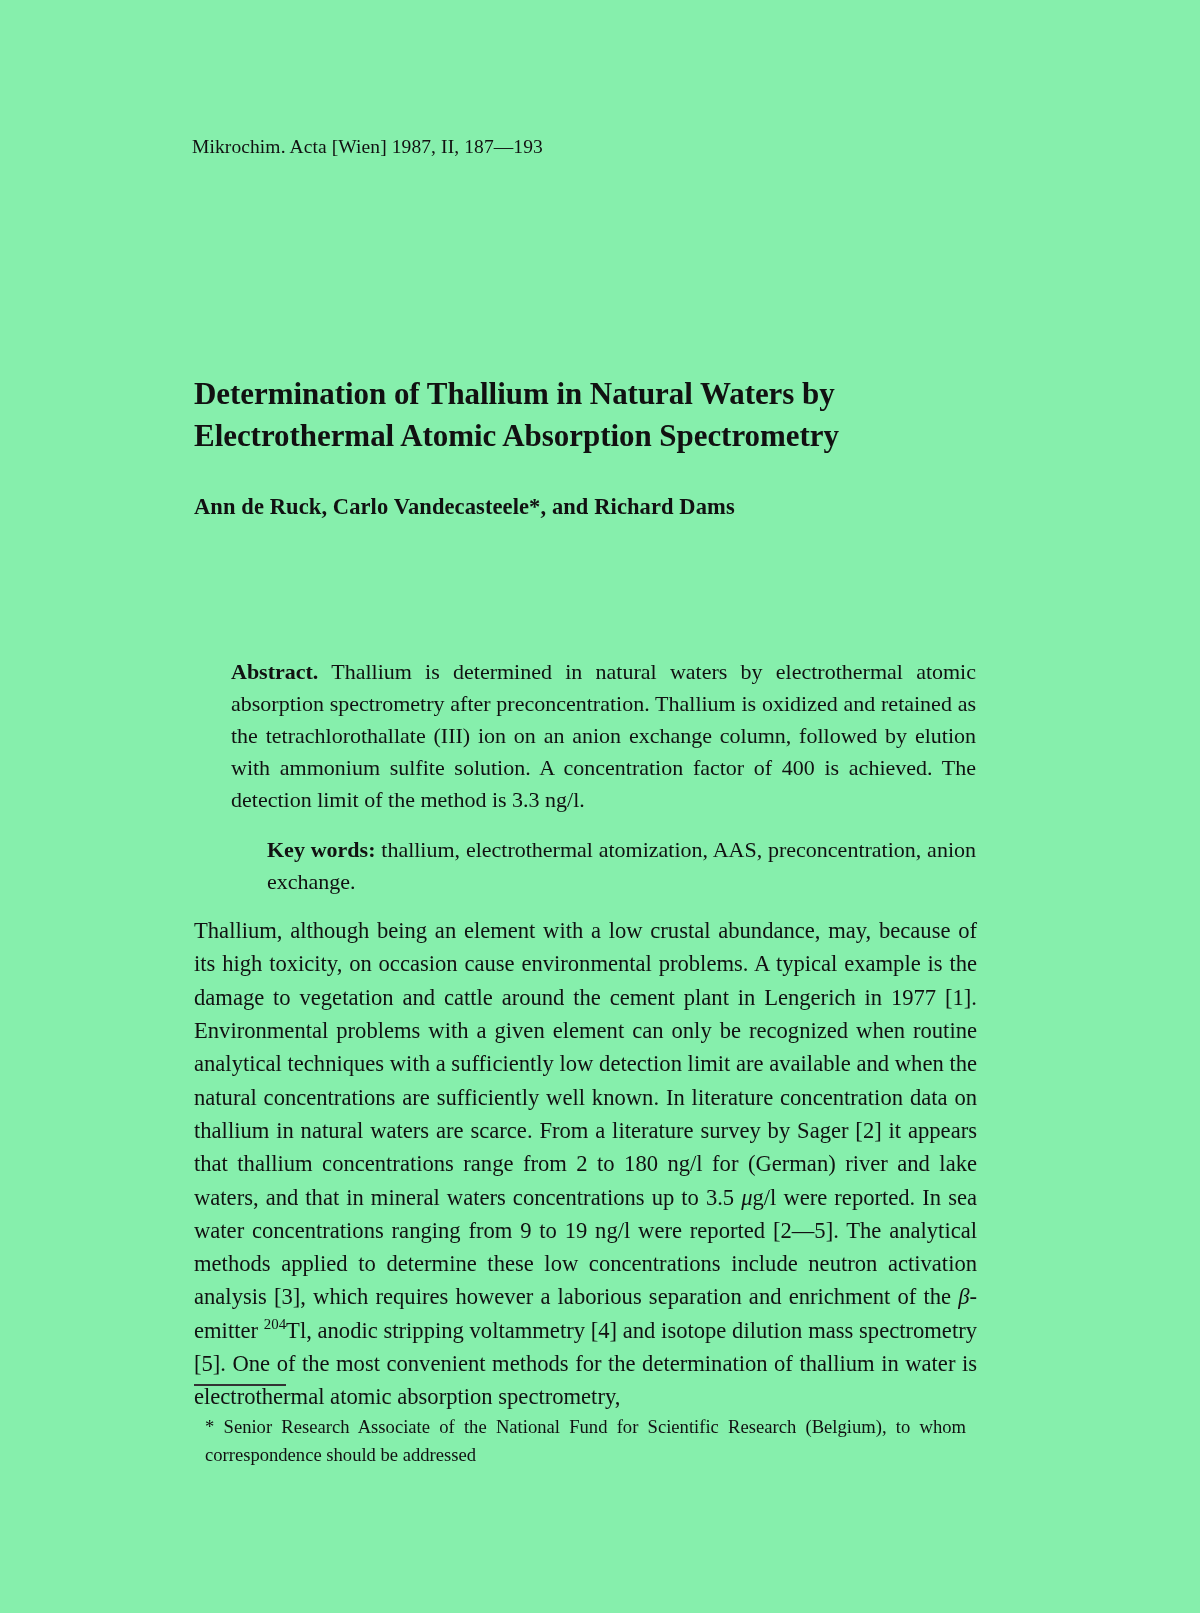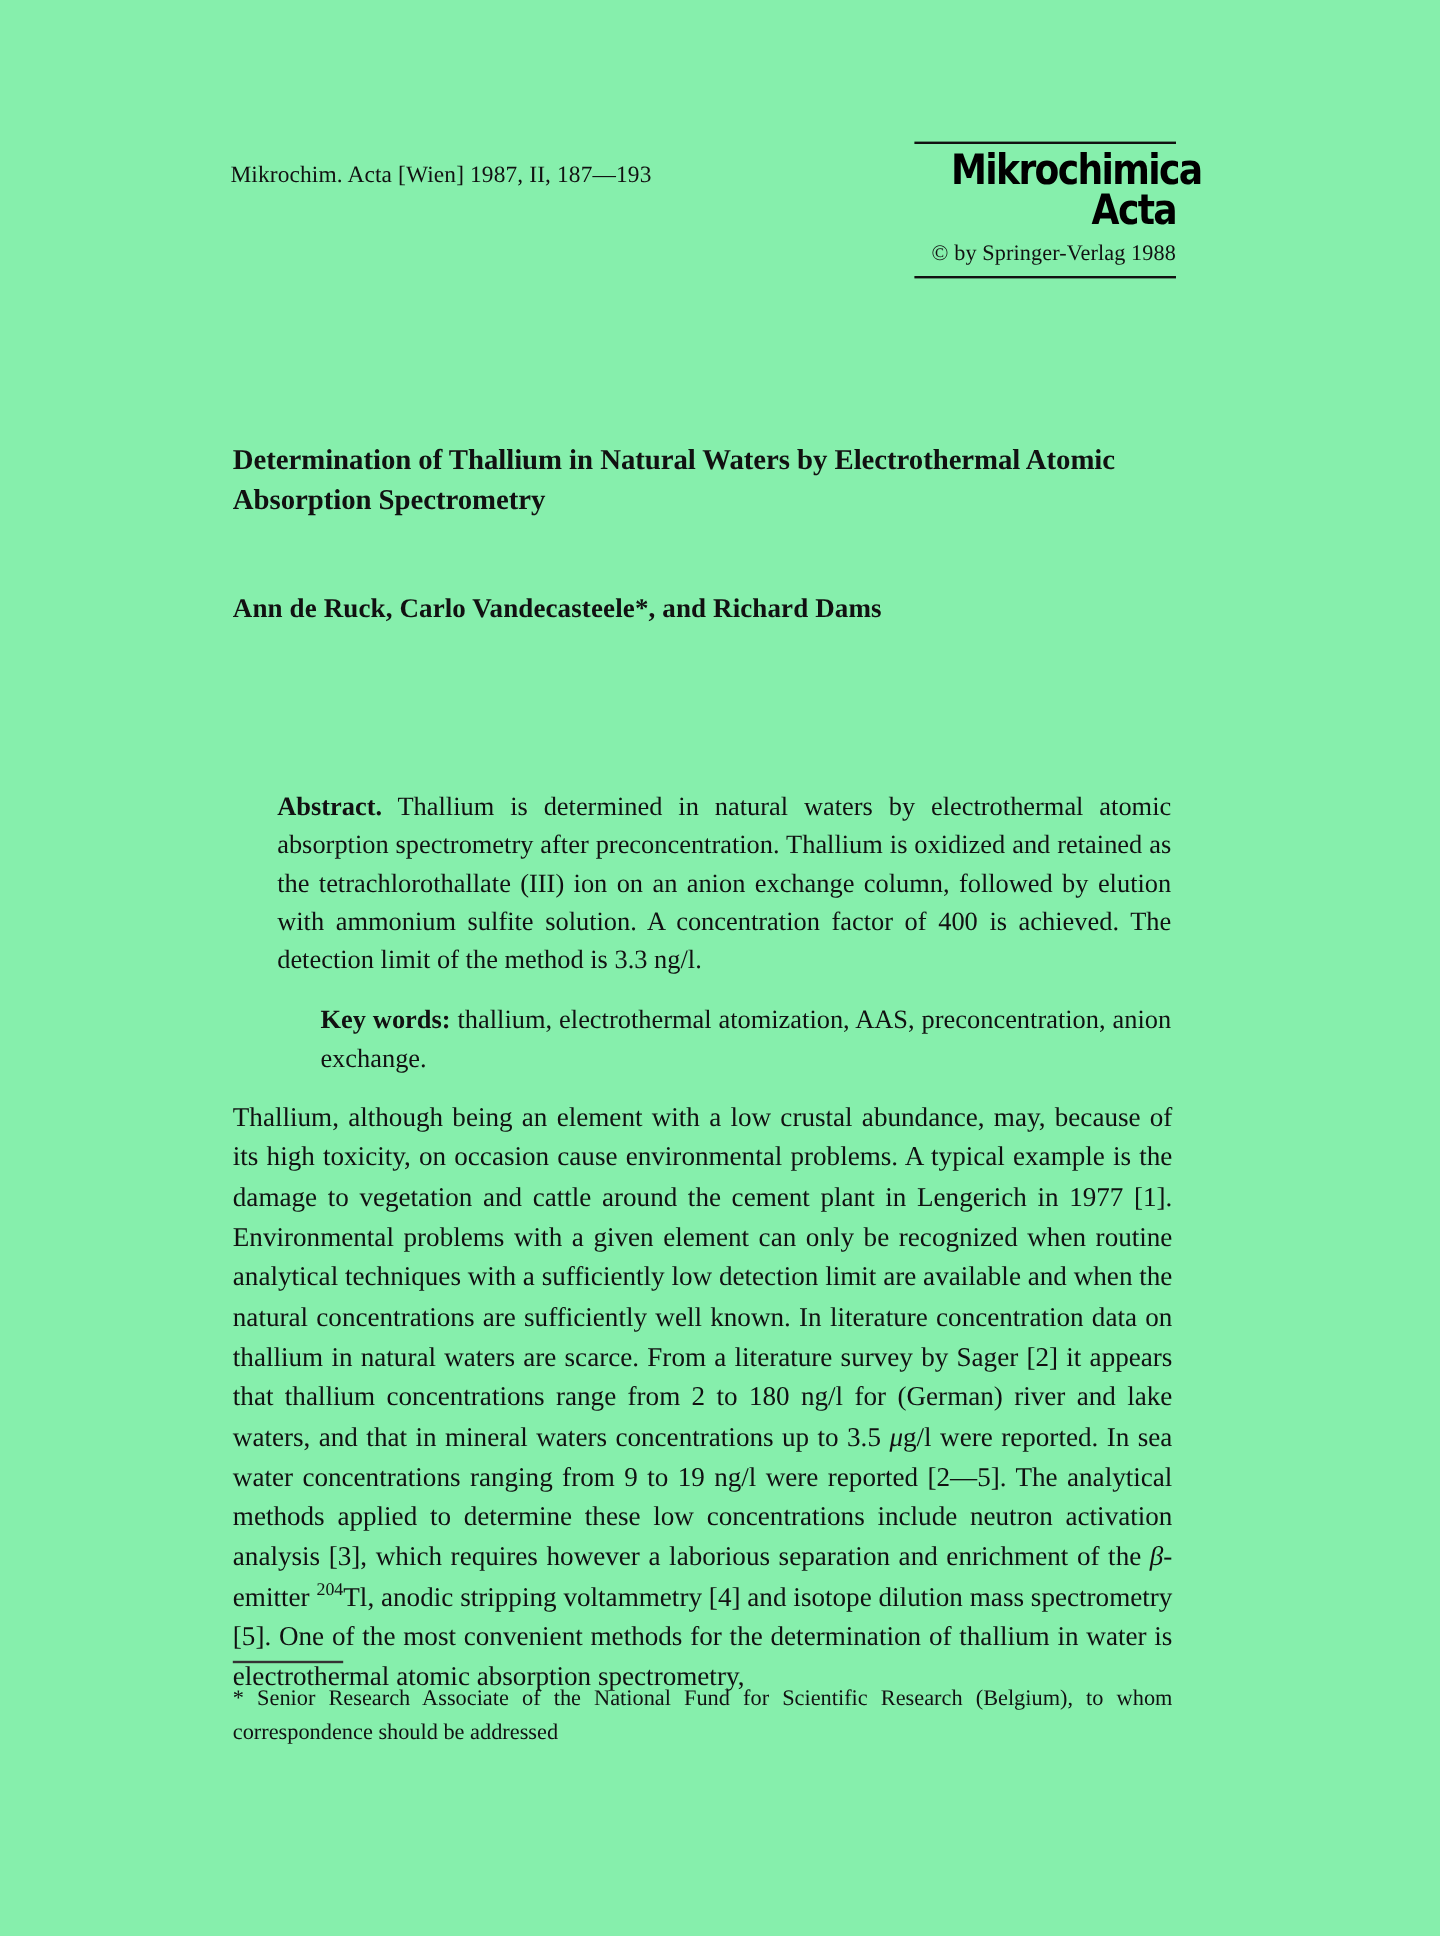"Mikrochimica" div.masthead { html: <div> <div></div> <div> <span>Mikrochimica</span> <span>Acta</span> </div> <div>© by Springer-Verlag 1988</div> <div></div> </div> -> none }
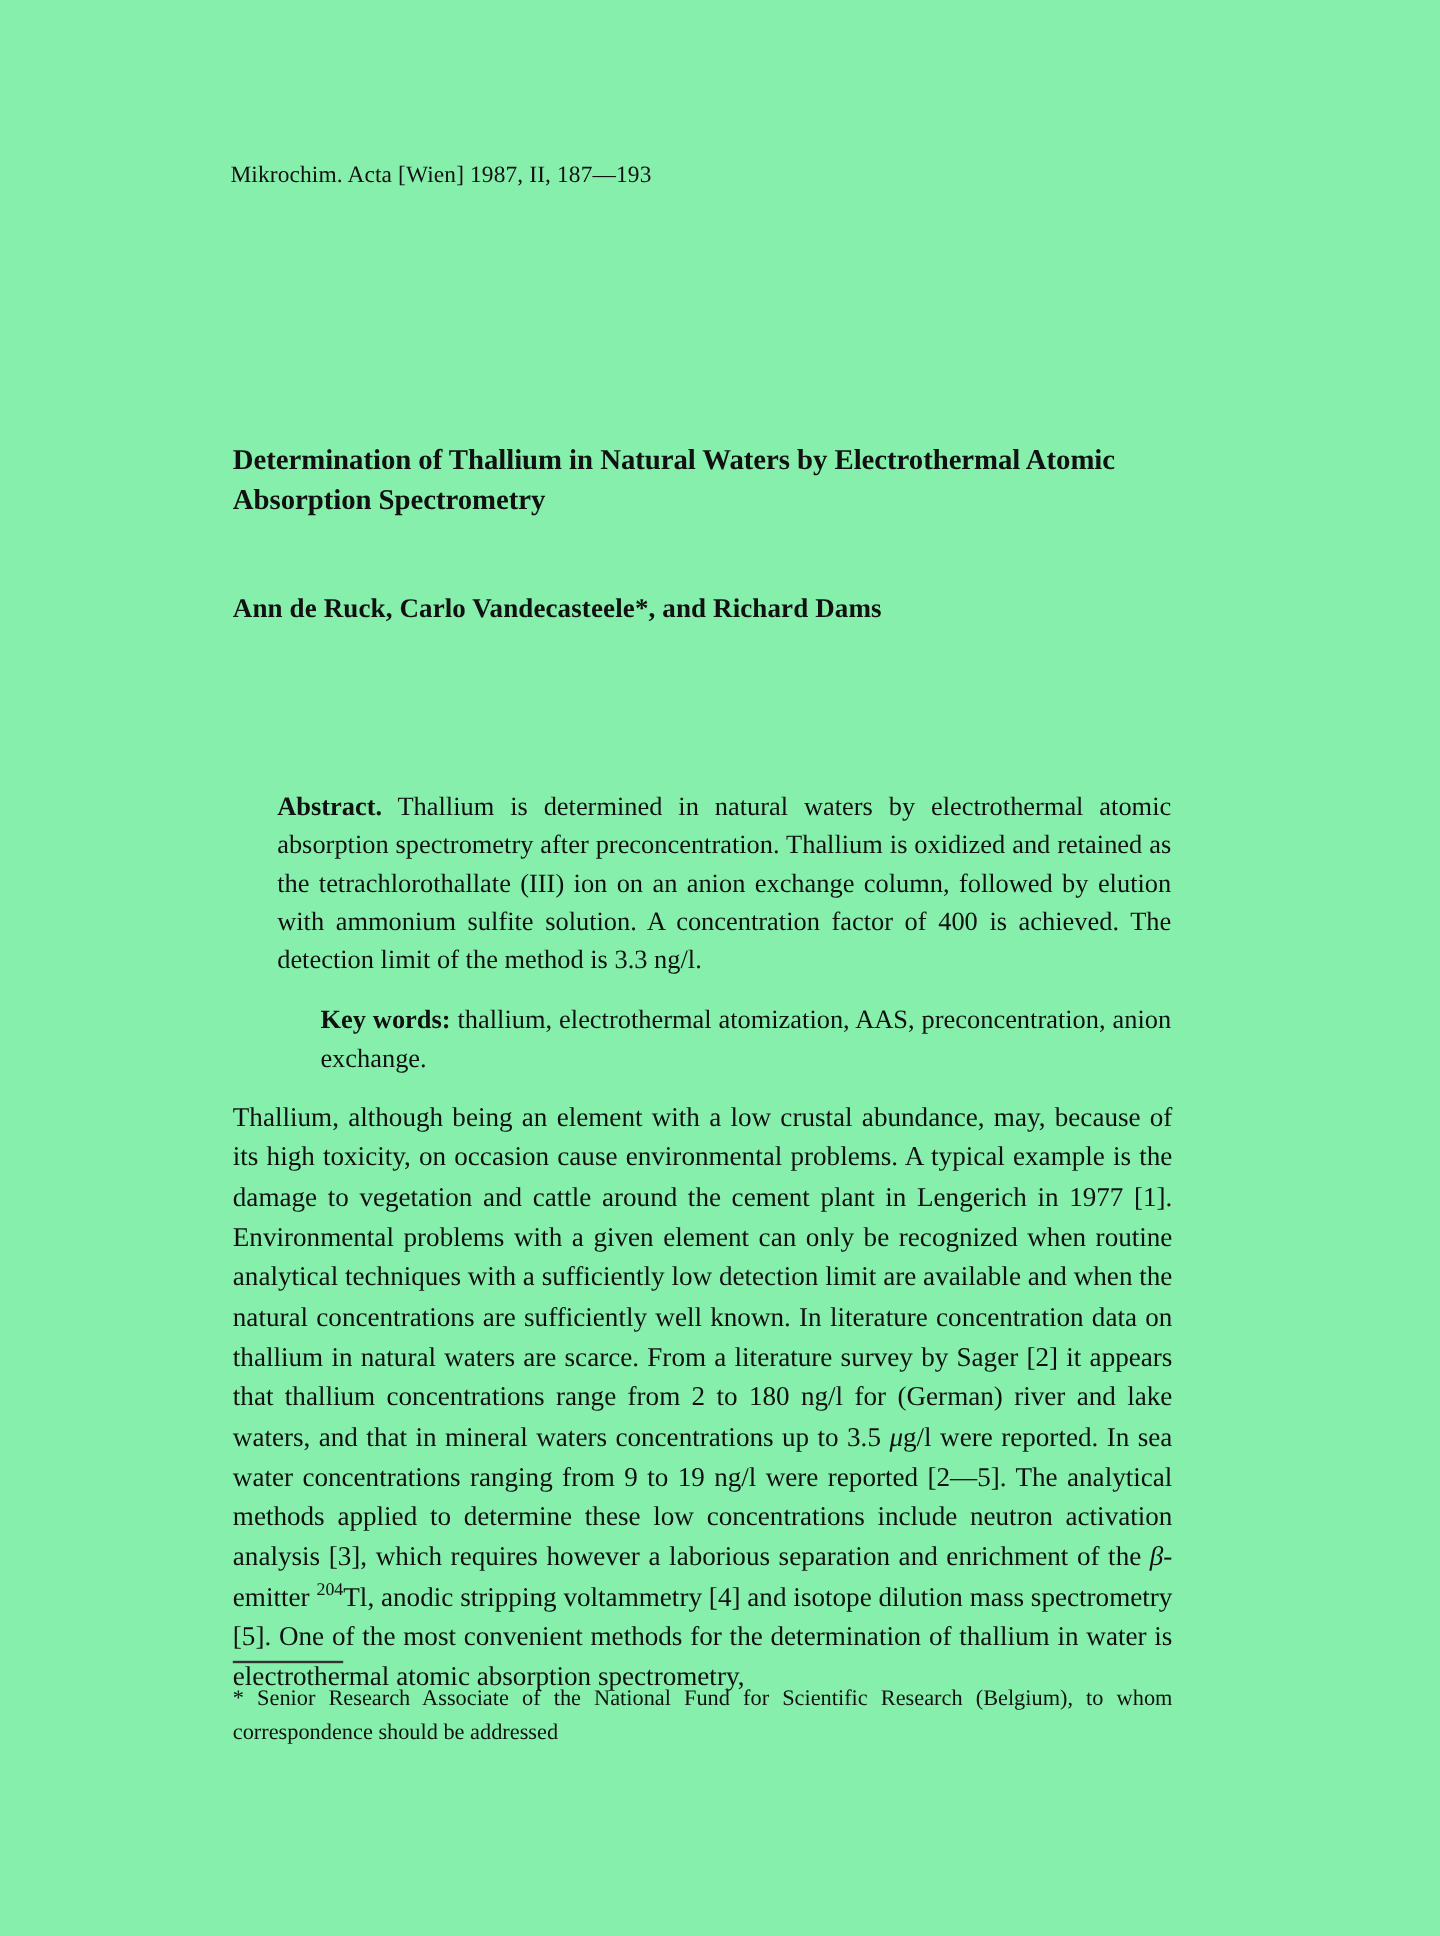"Determination of Thallium in Natural" .article-title { font-size: 24px -> 31px }
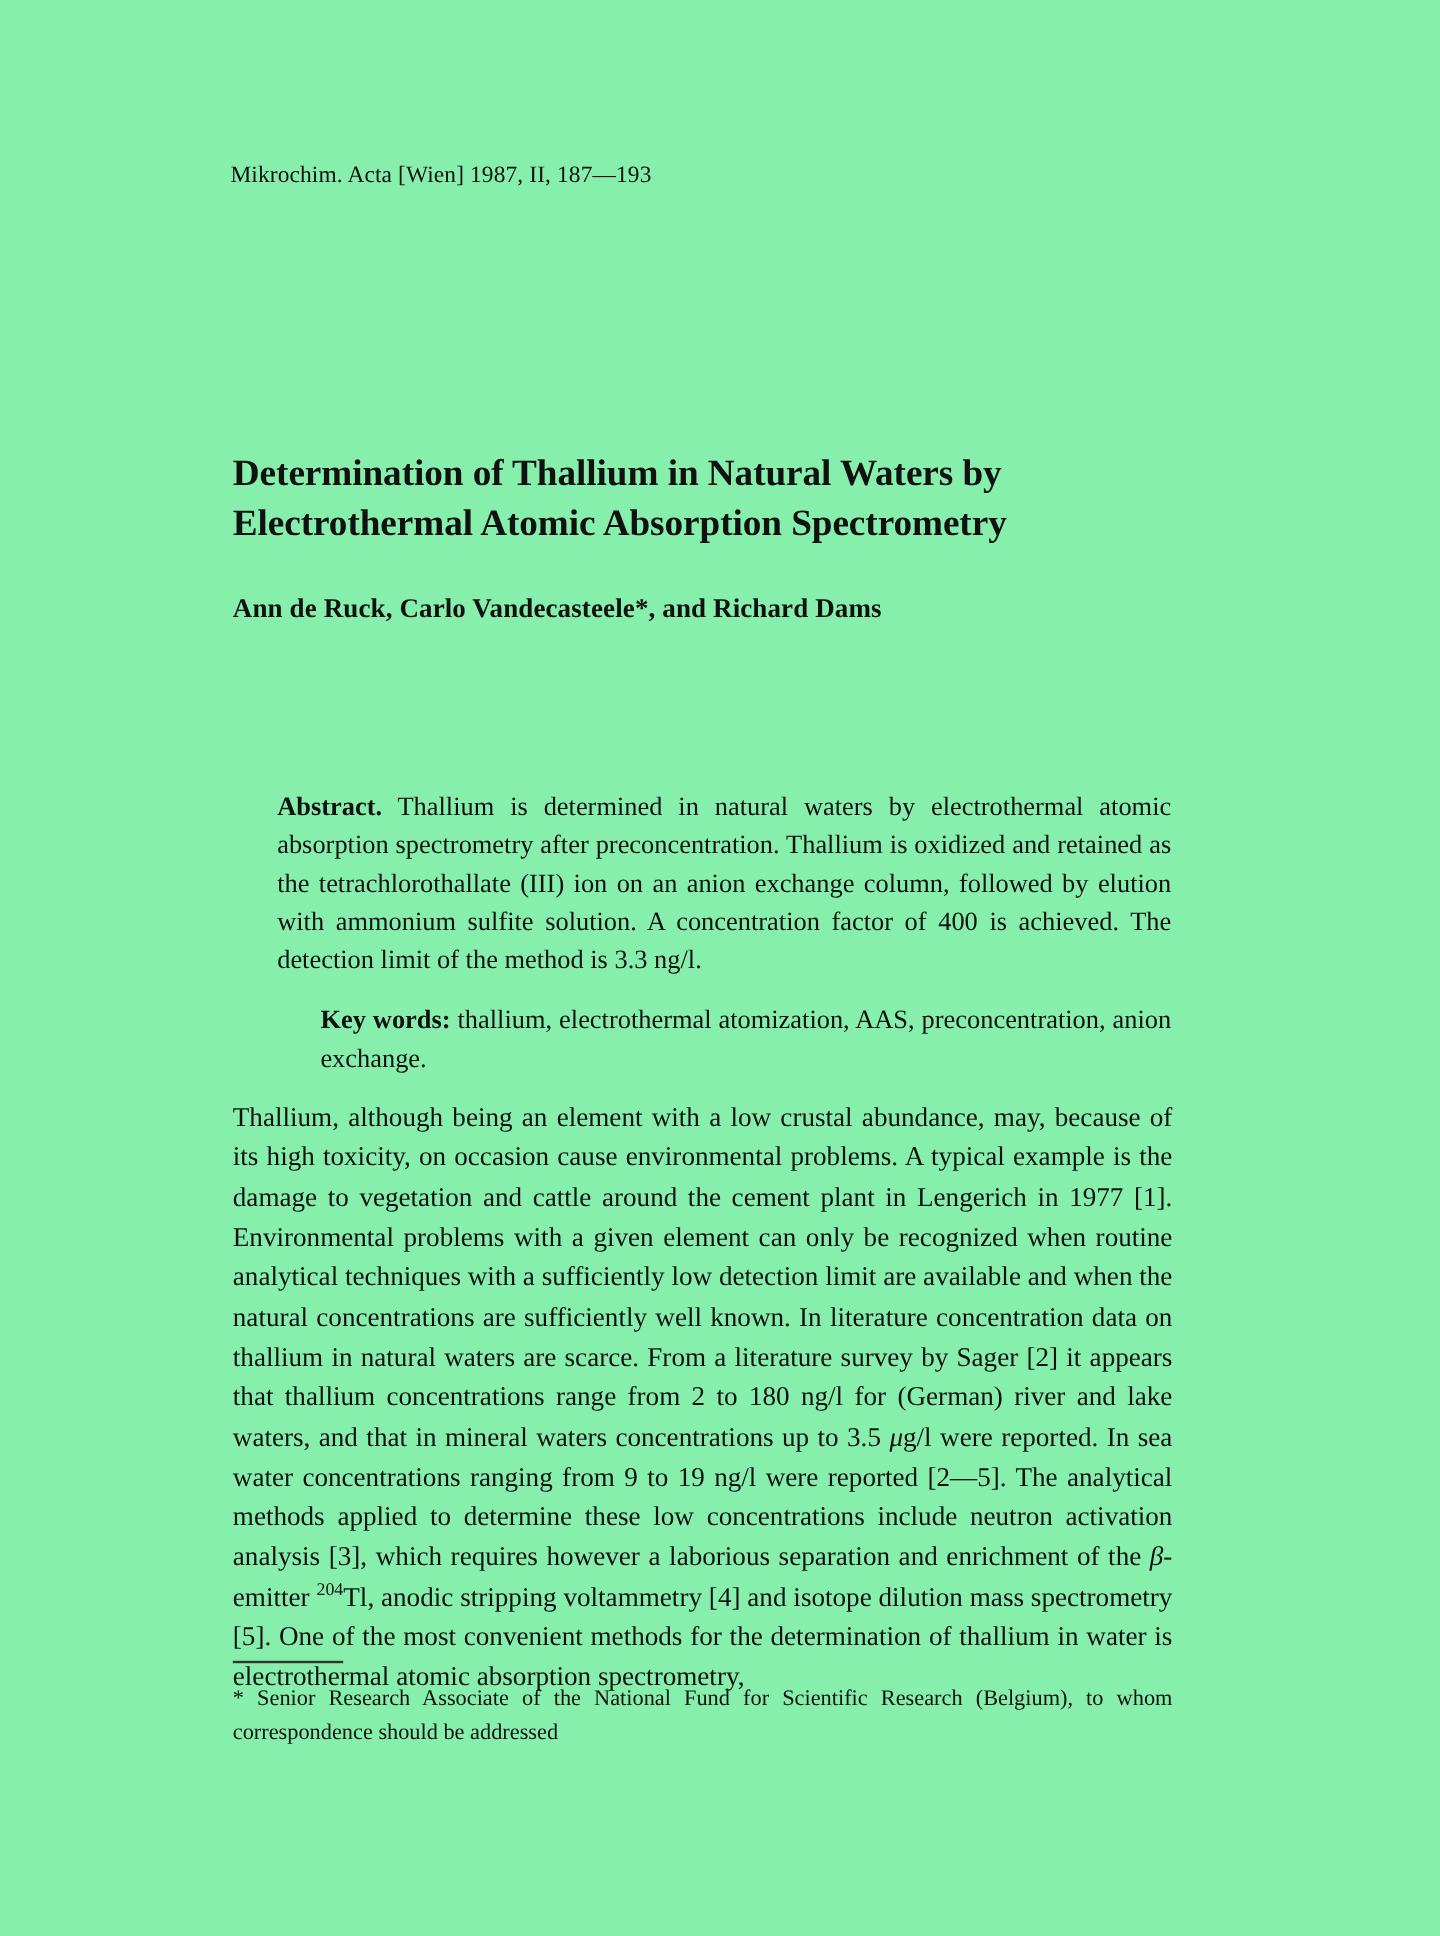"* Senior Research Associate of" .footnote p { margin: 0 -> 11px }
